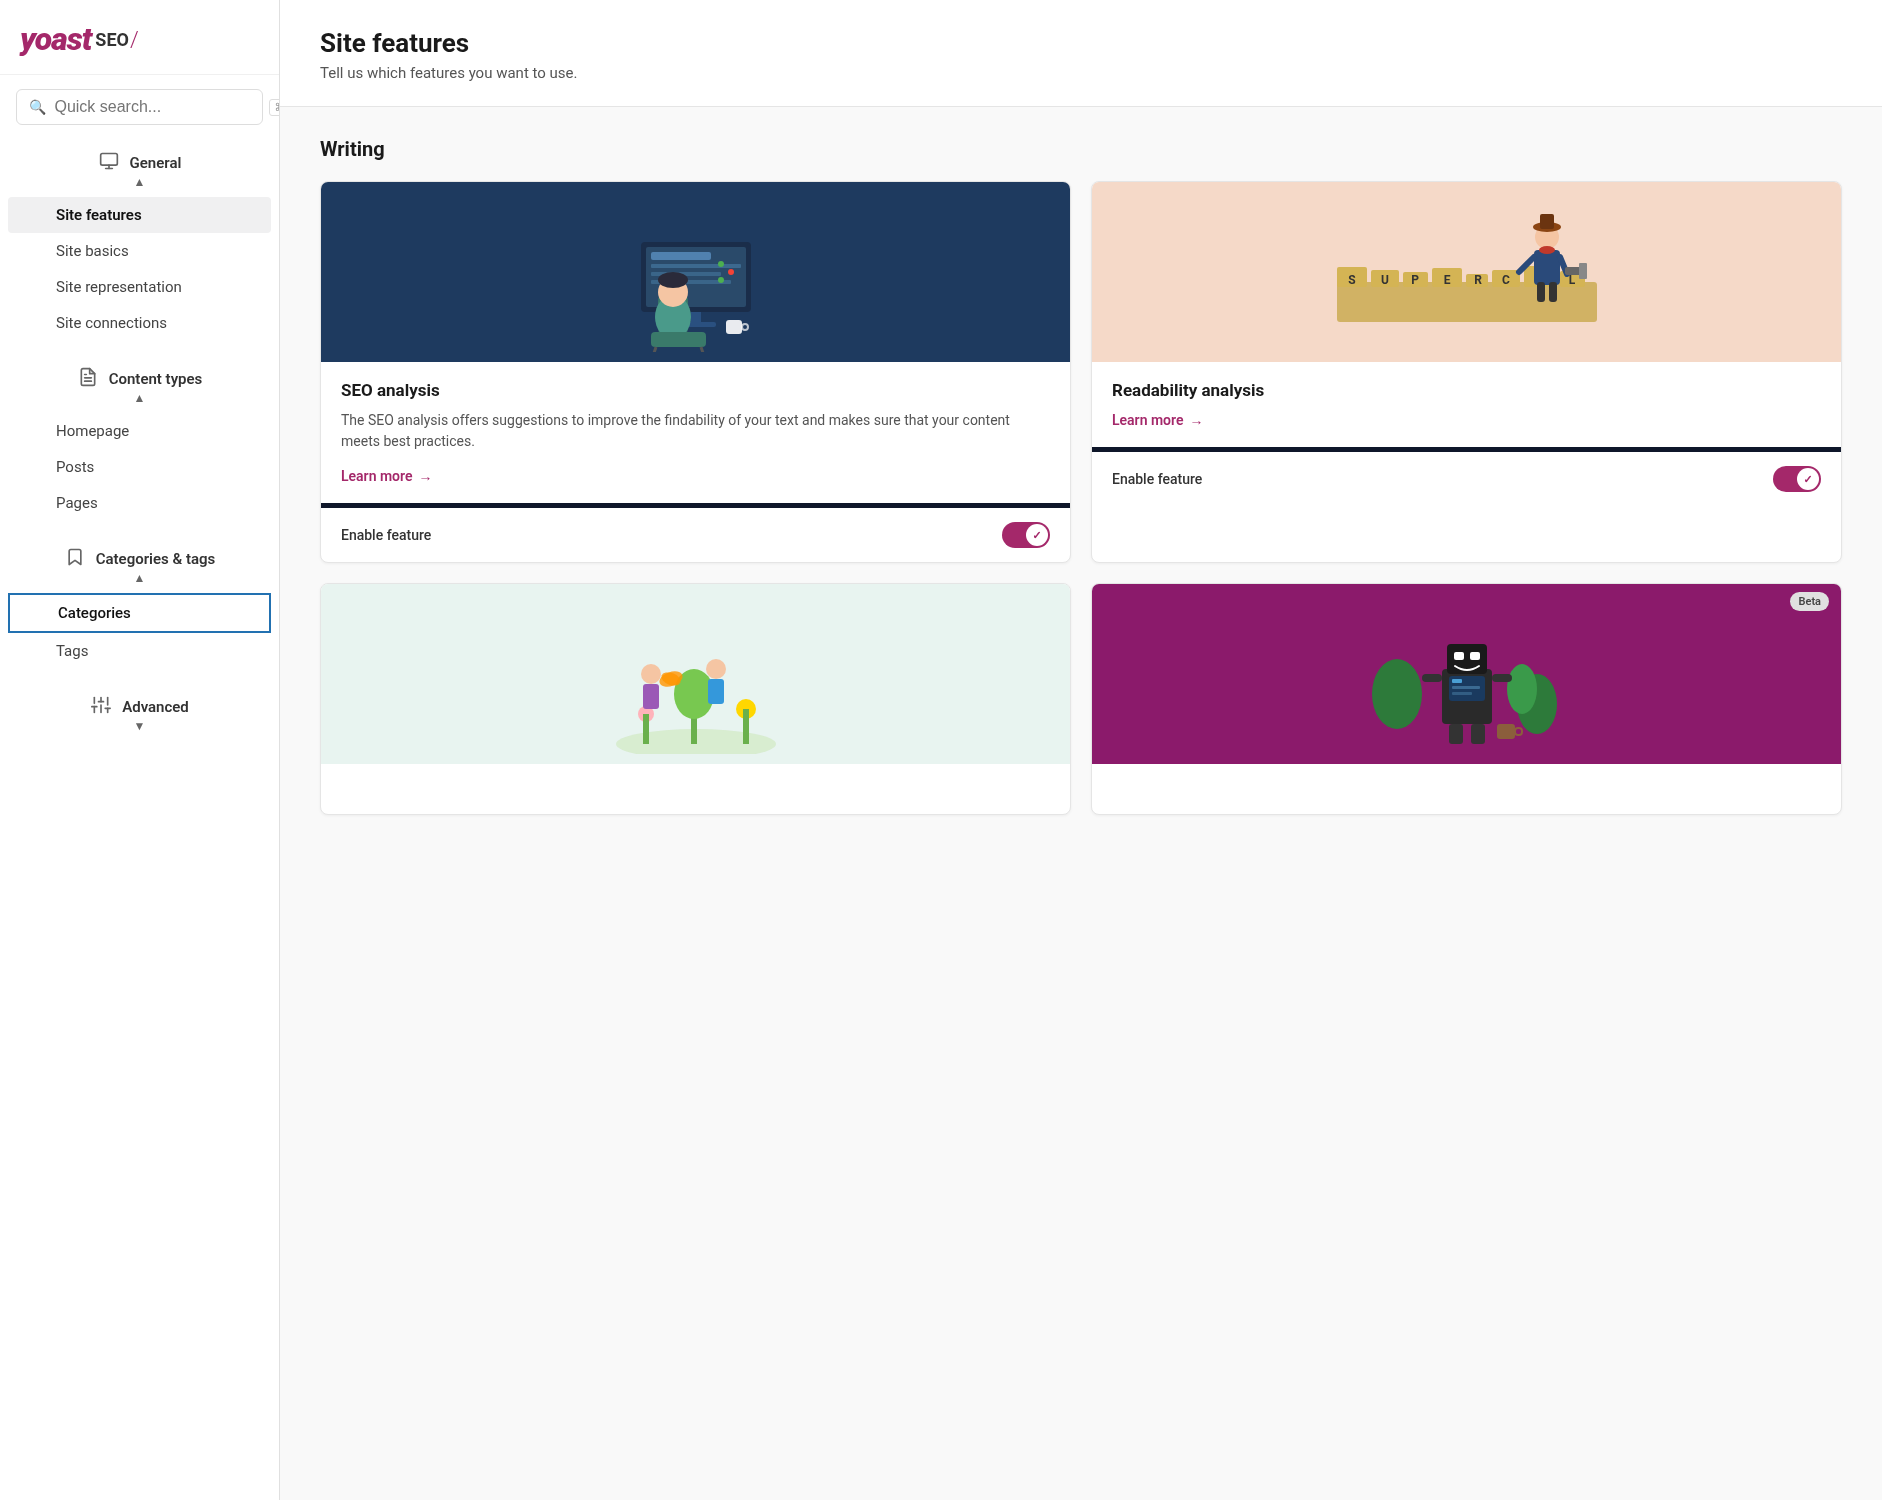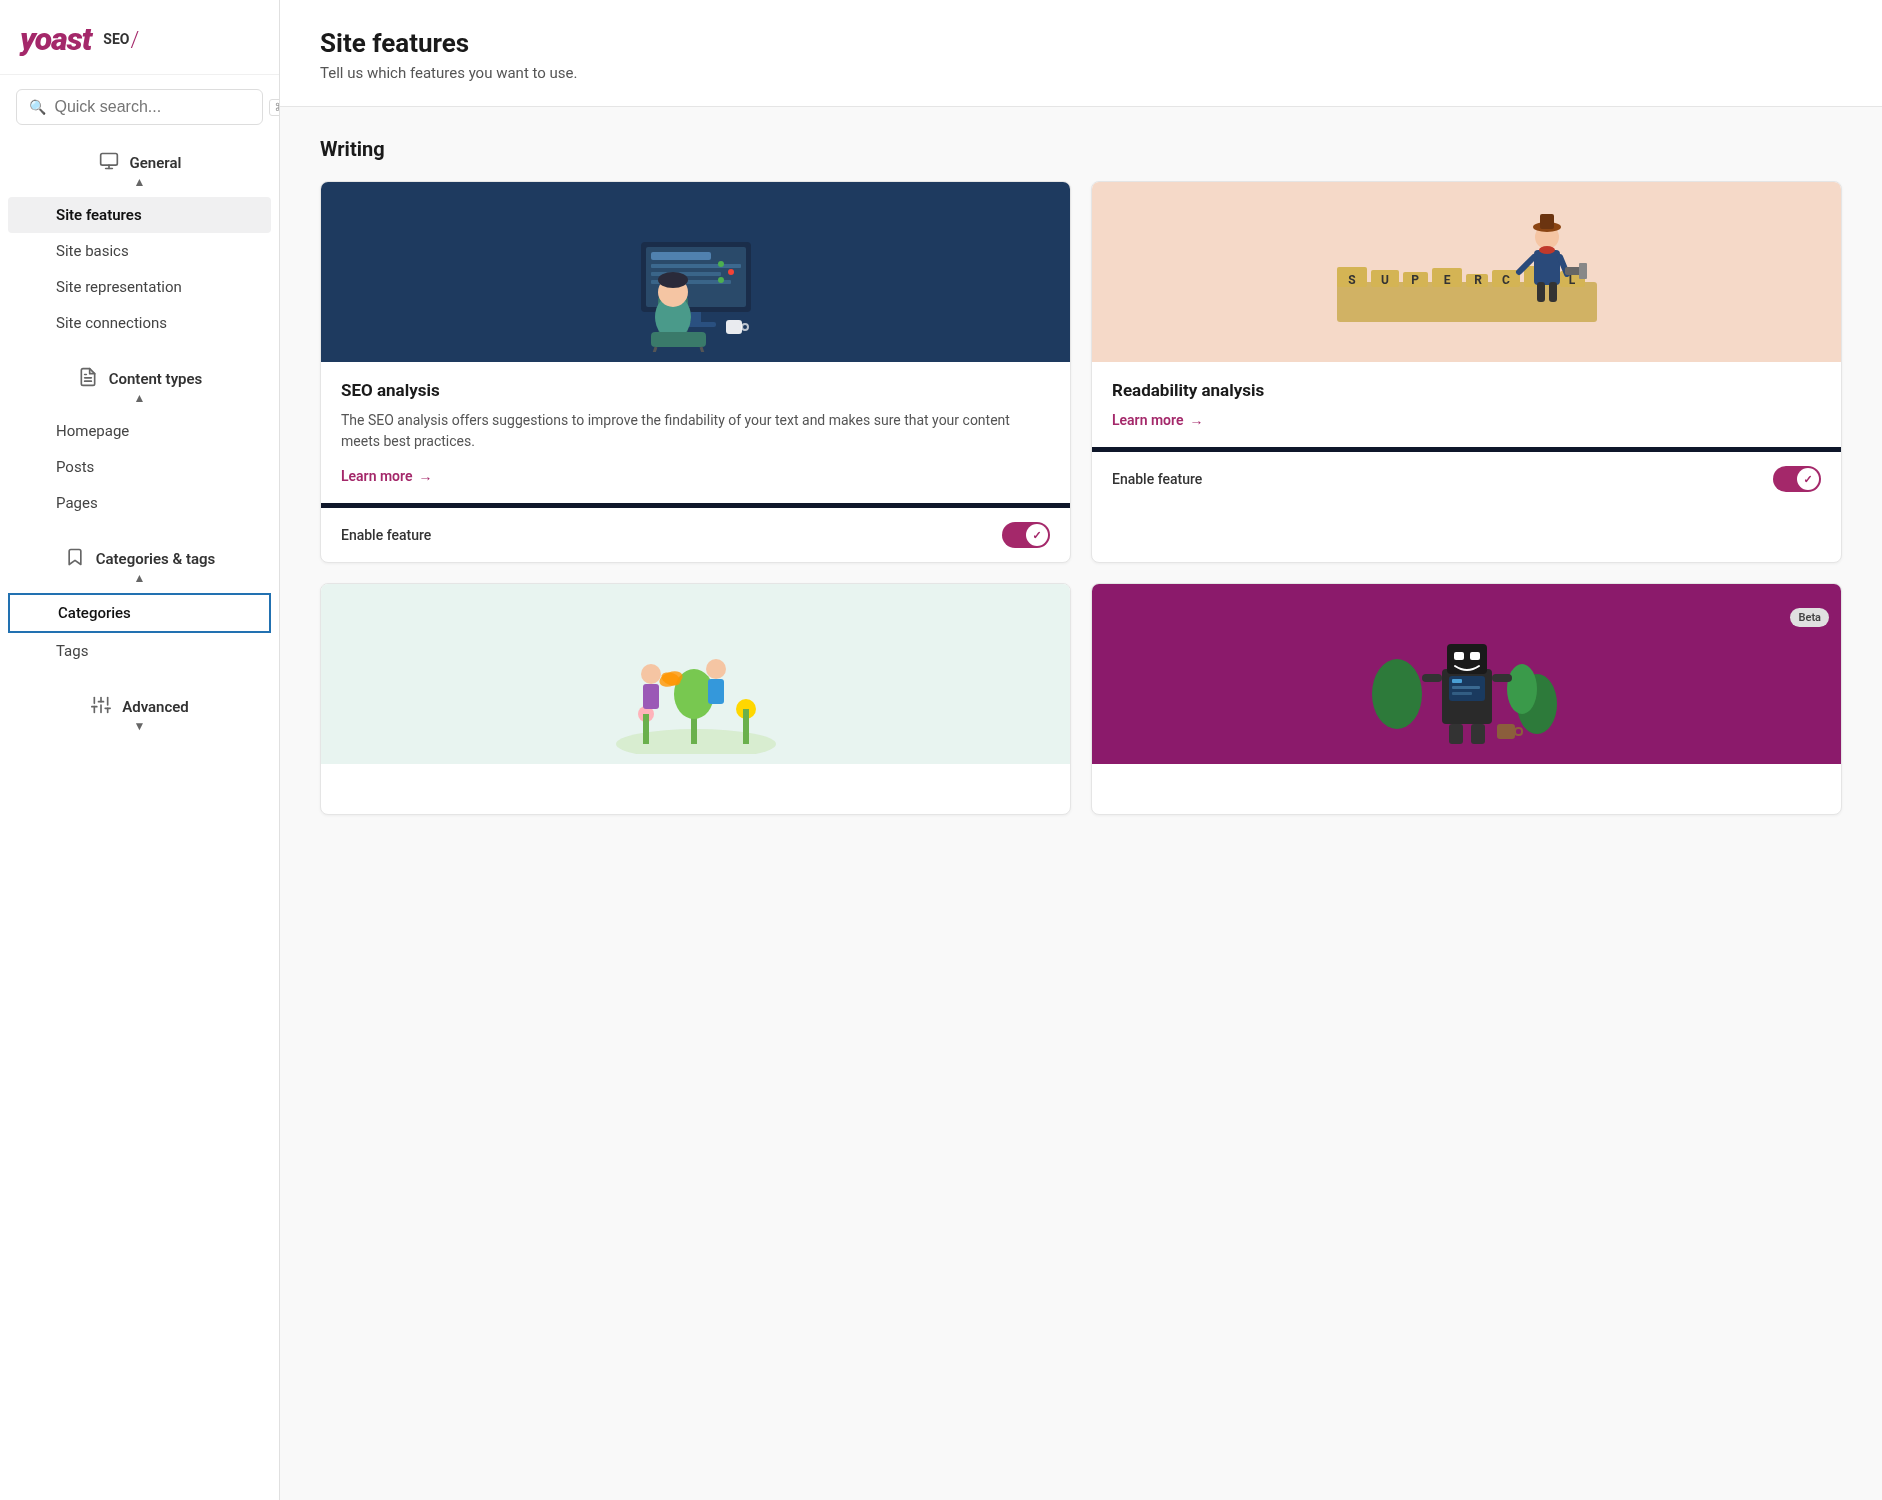"SEO" .logo-seo { font-size: 14px -> 18px; margin-left: 12px -> 4px }
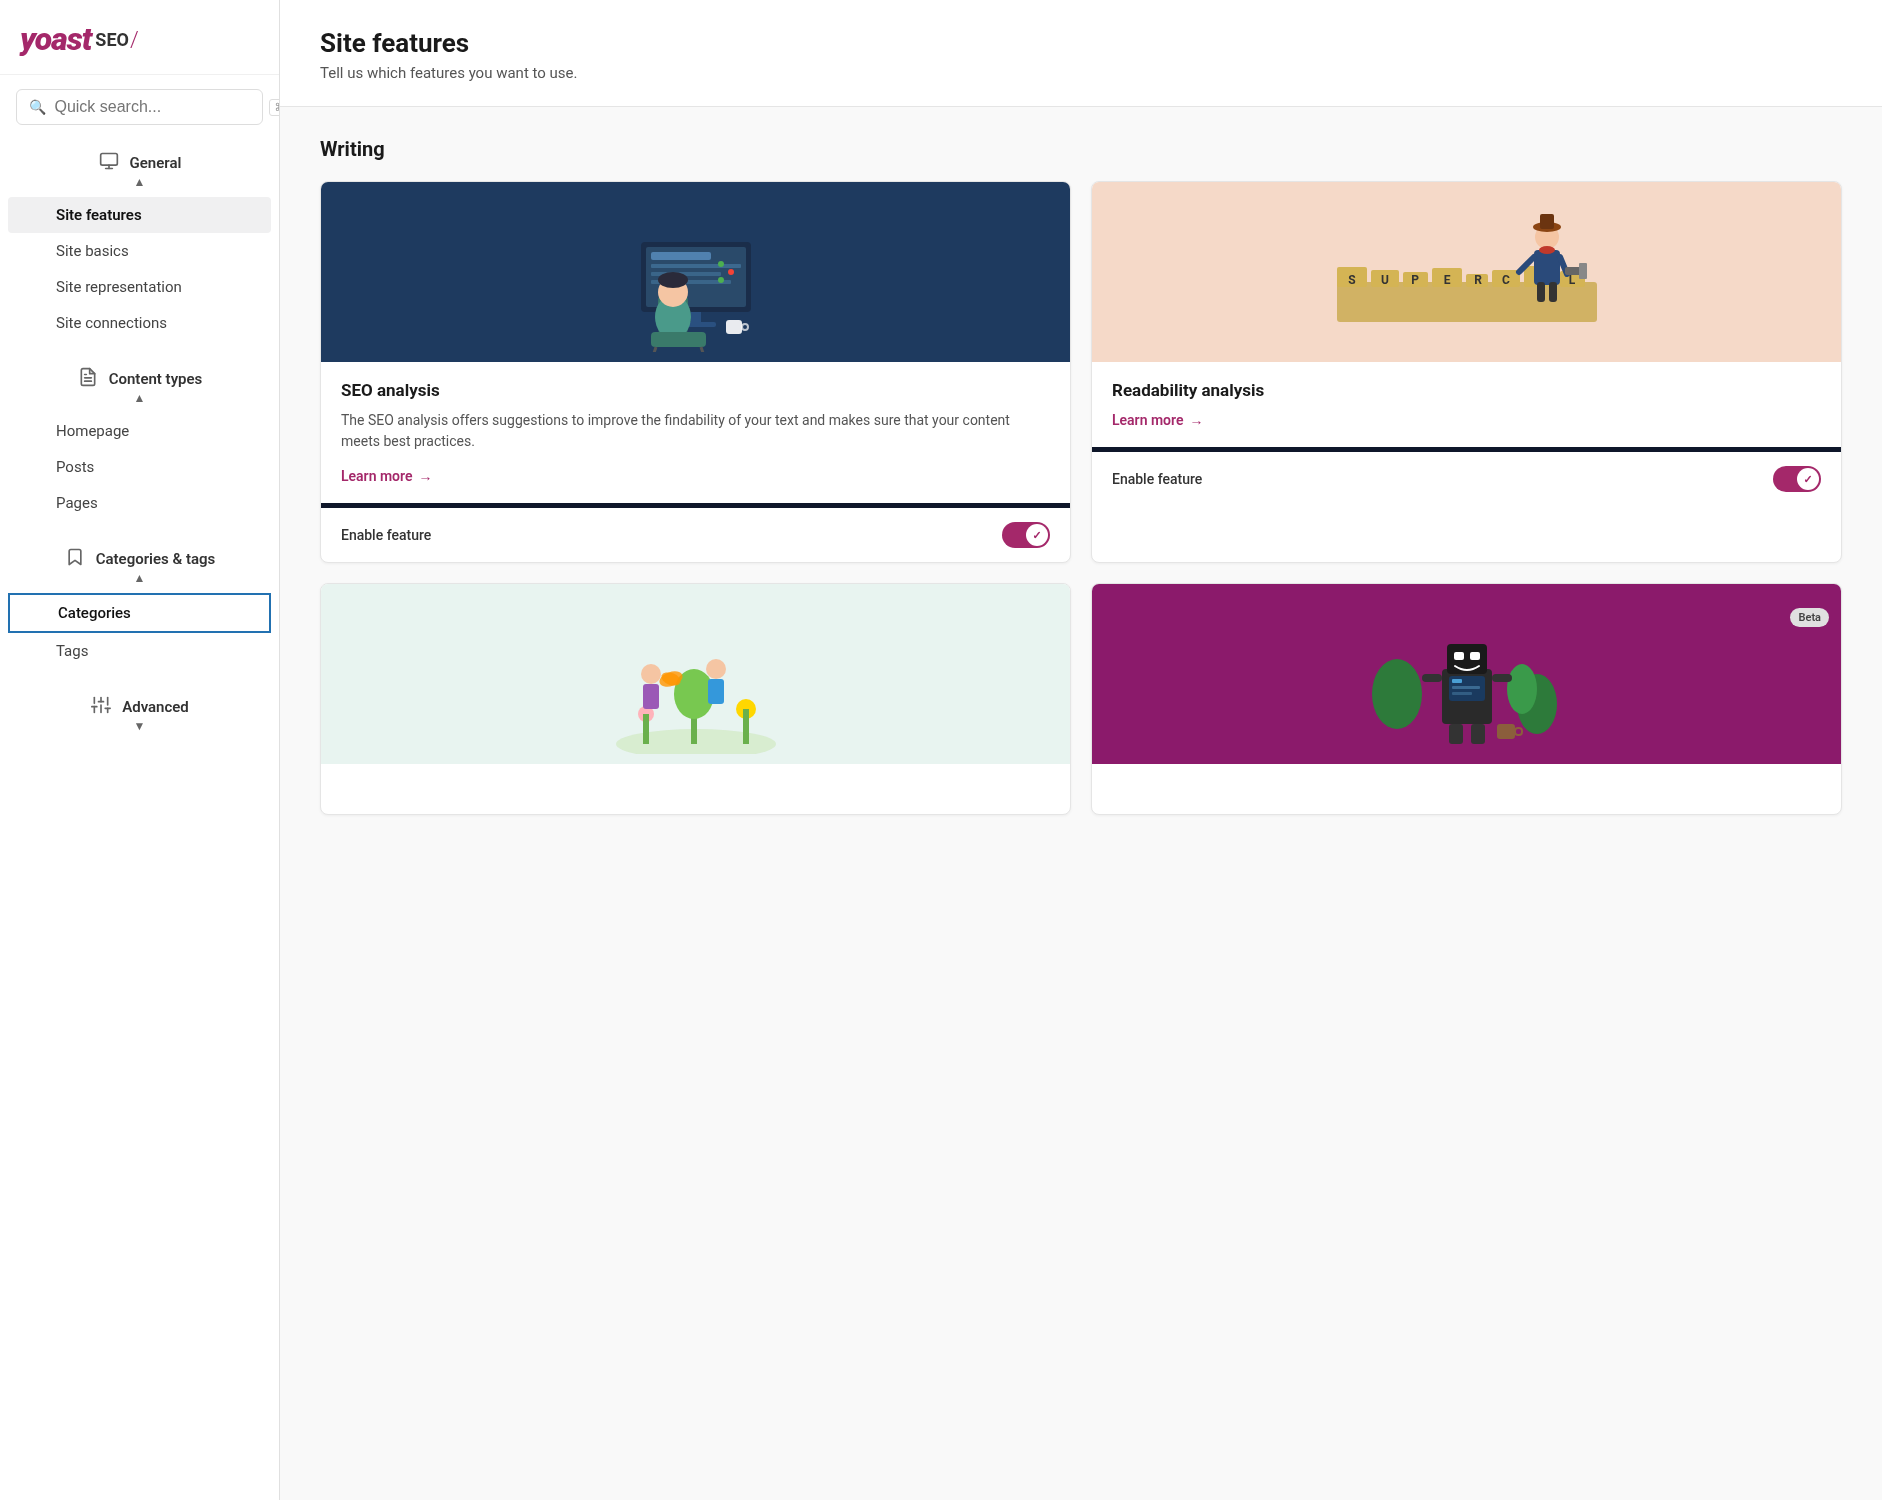"Beta" .card-image .beta-badge { top: 24px -> 8px }
